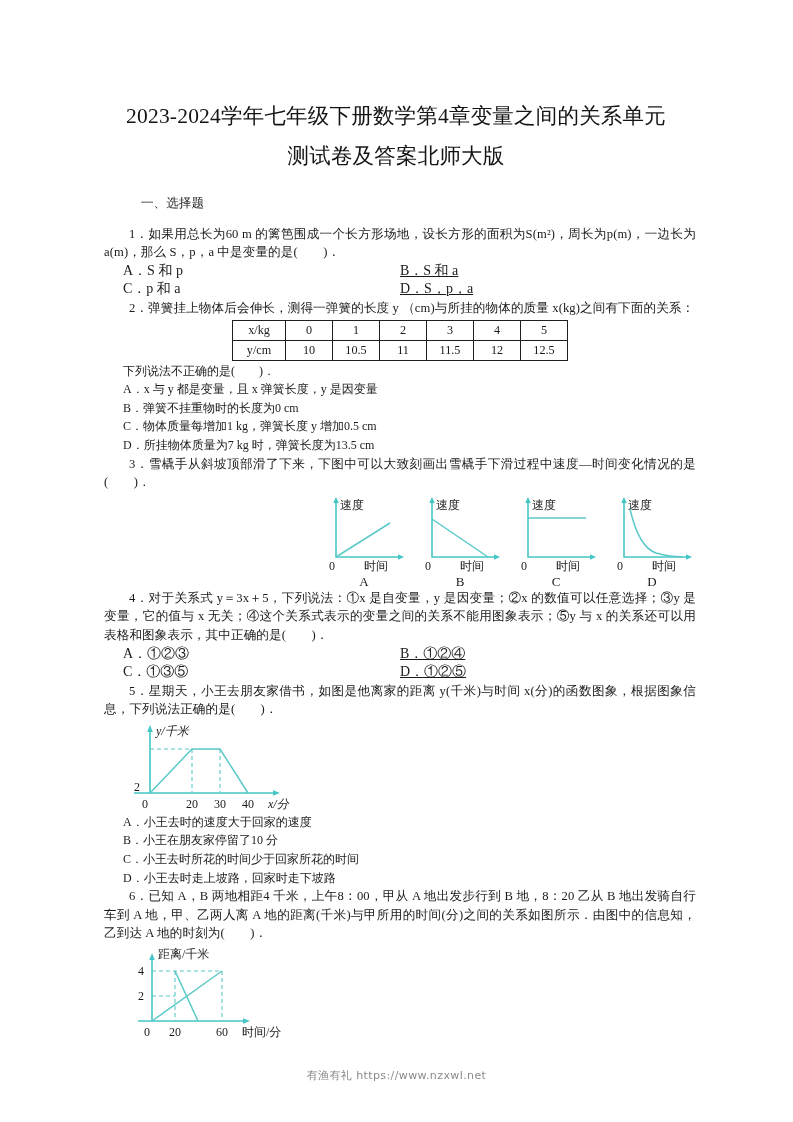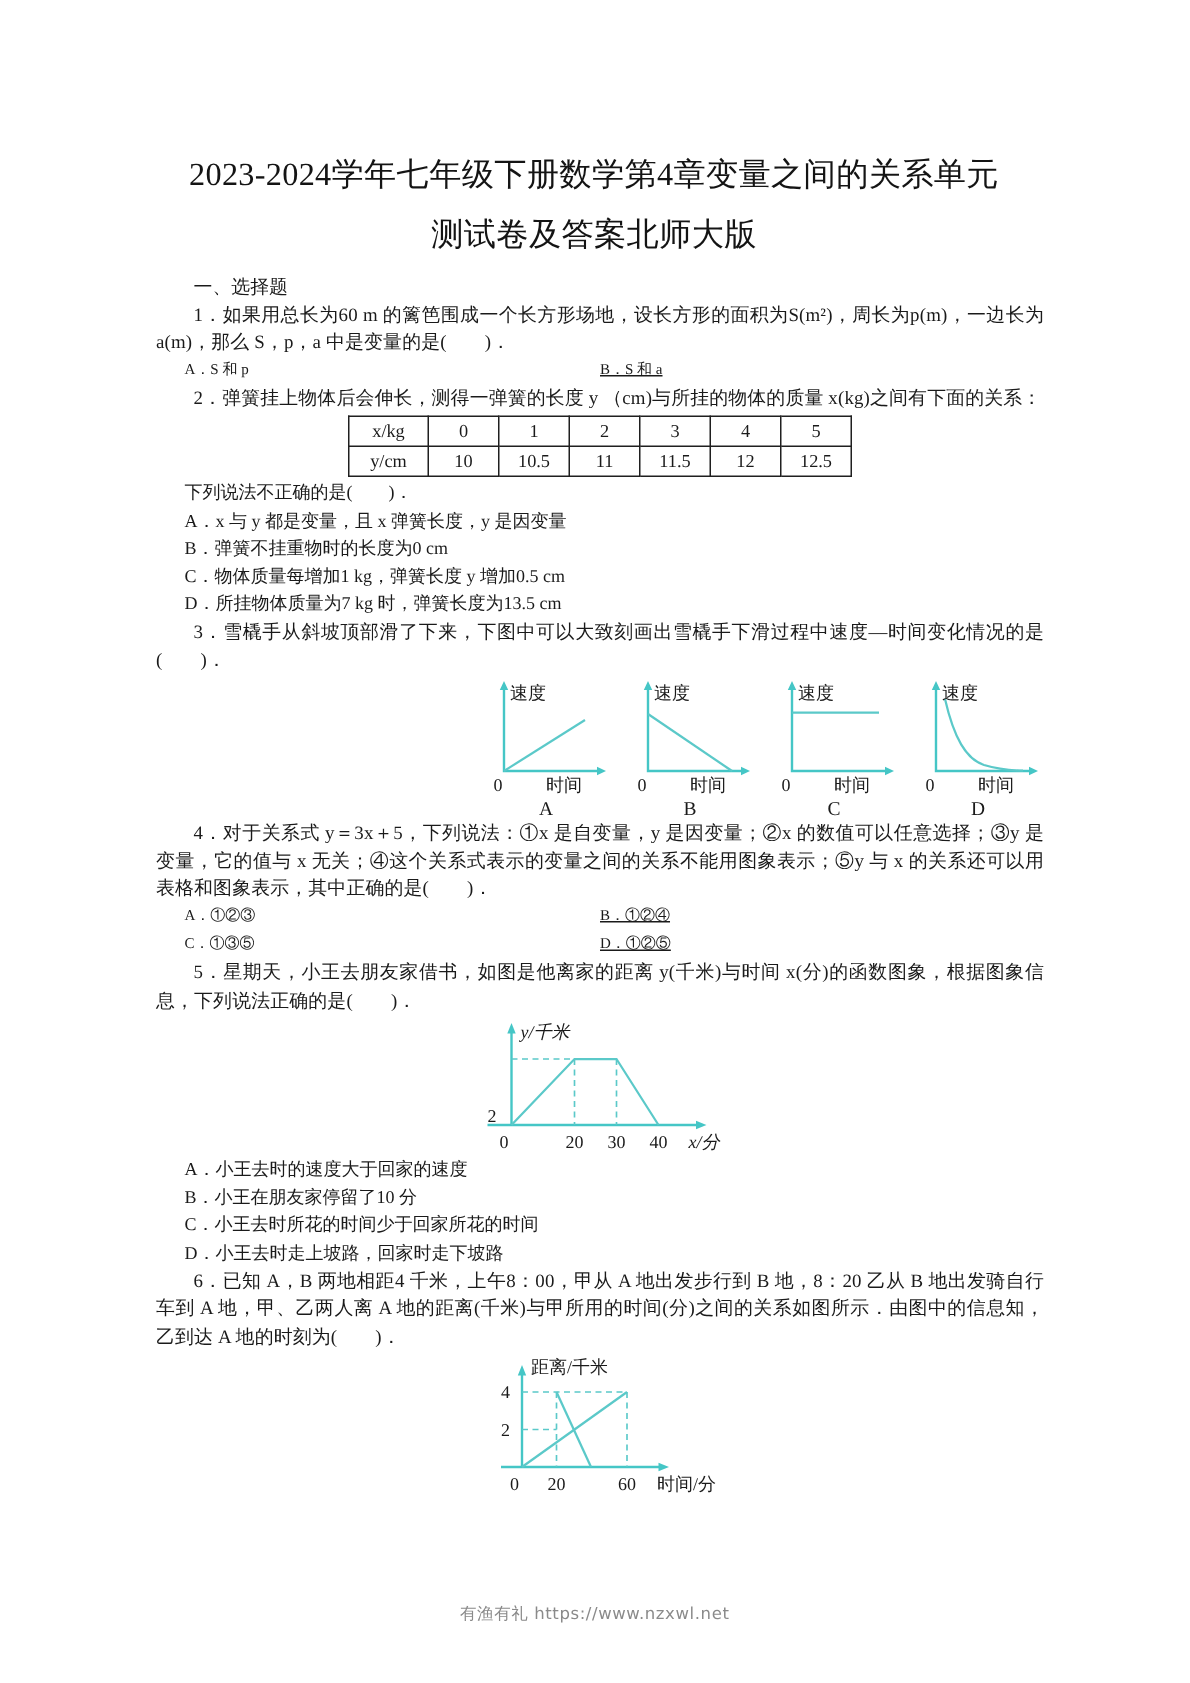"一、选择题" .sec-head { margin: 0 -> 12px }
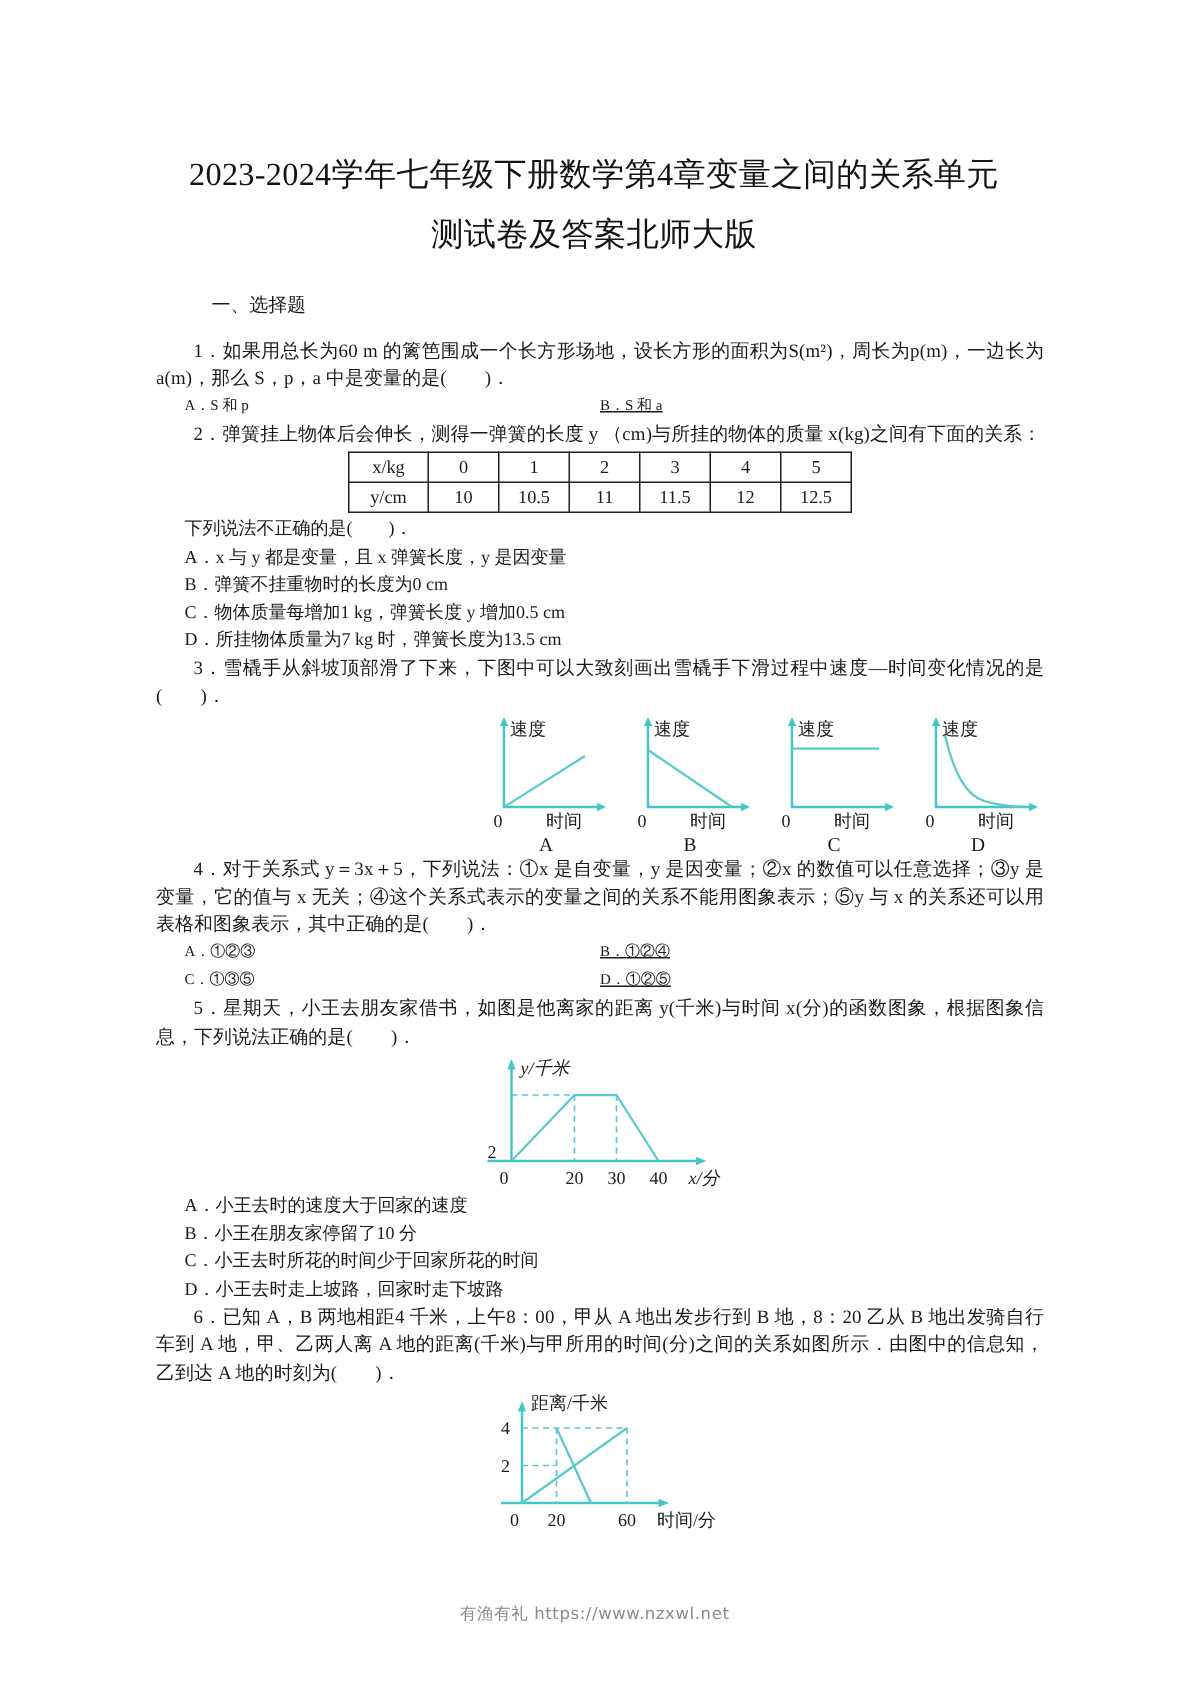"A．S 和 p" .opt-row { font-size: 10px -> 14px }
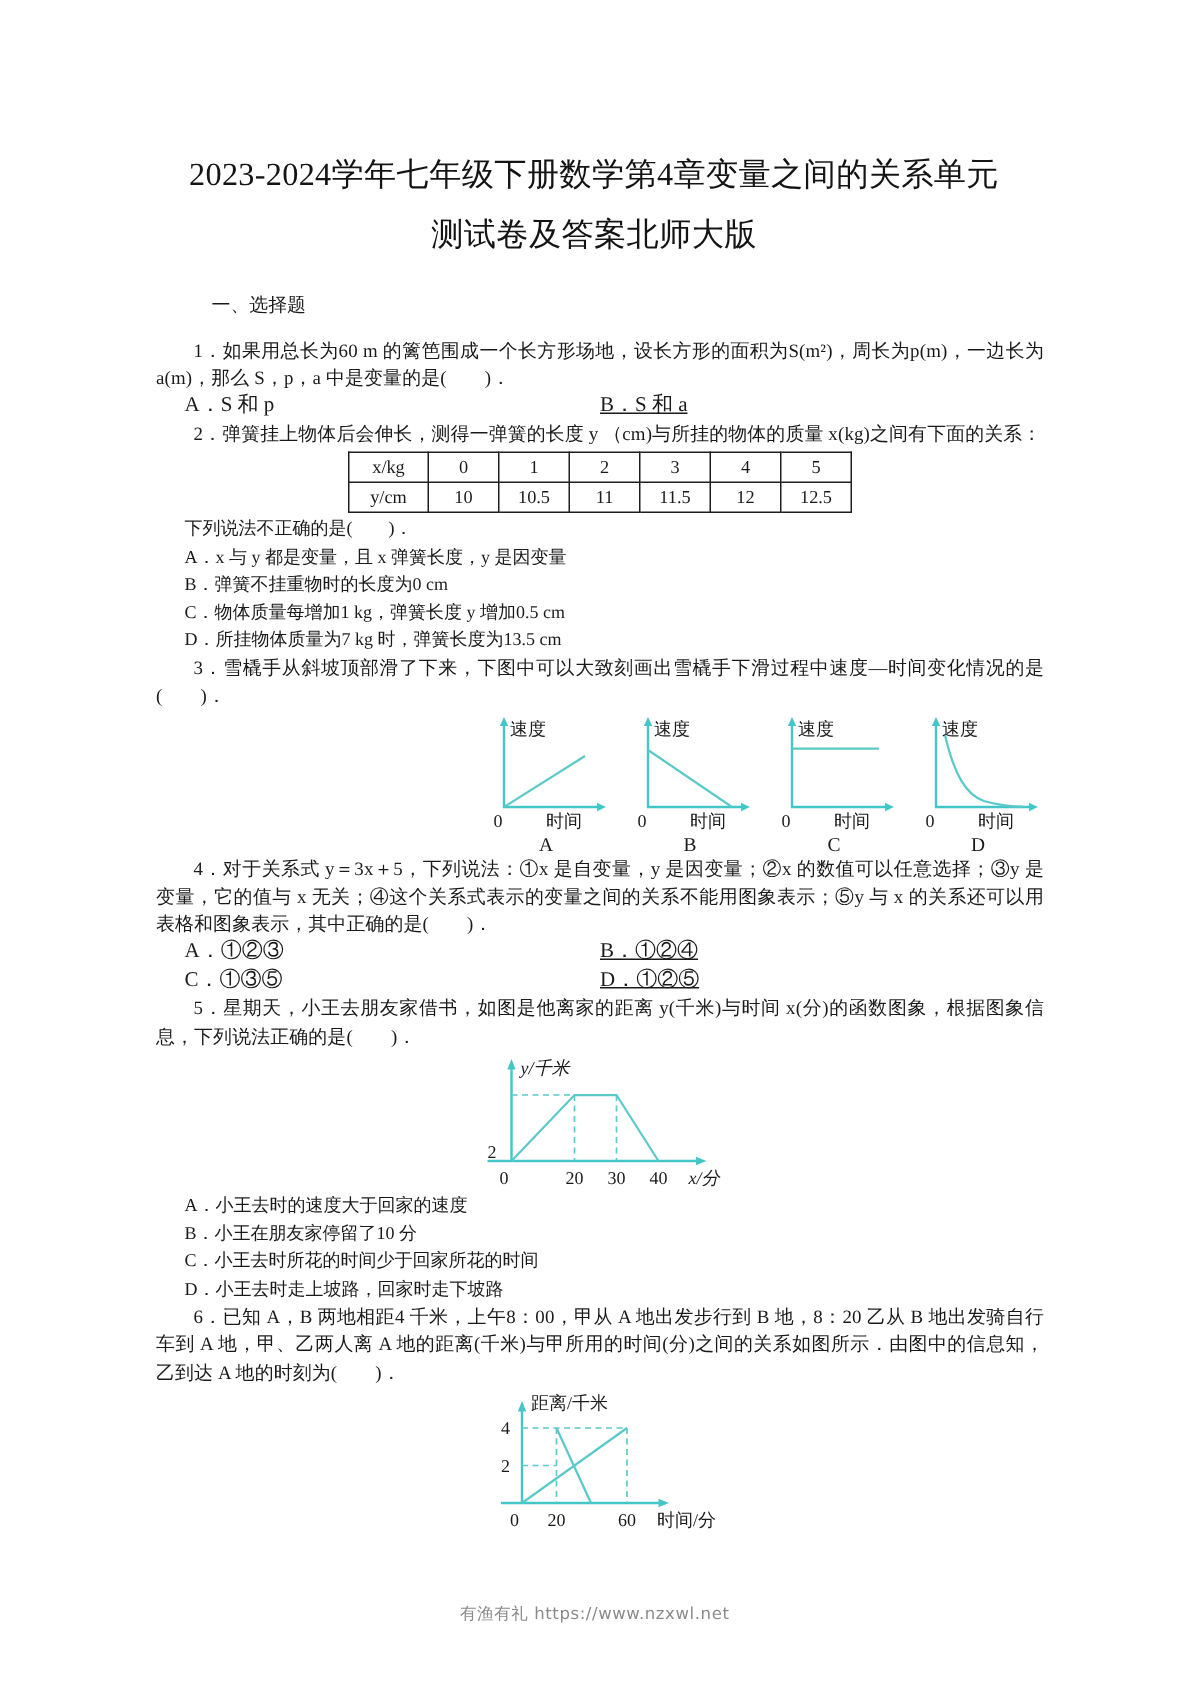"C．p 和 a" div.opt-row { html: none -> <div> <span>C．p 和 a</span> <span>D．S，p，a</span> </div> }
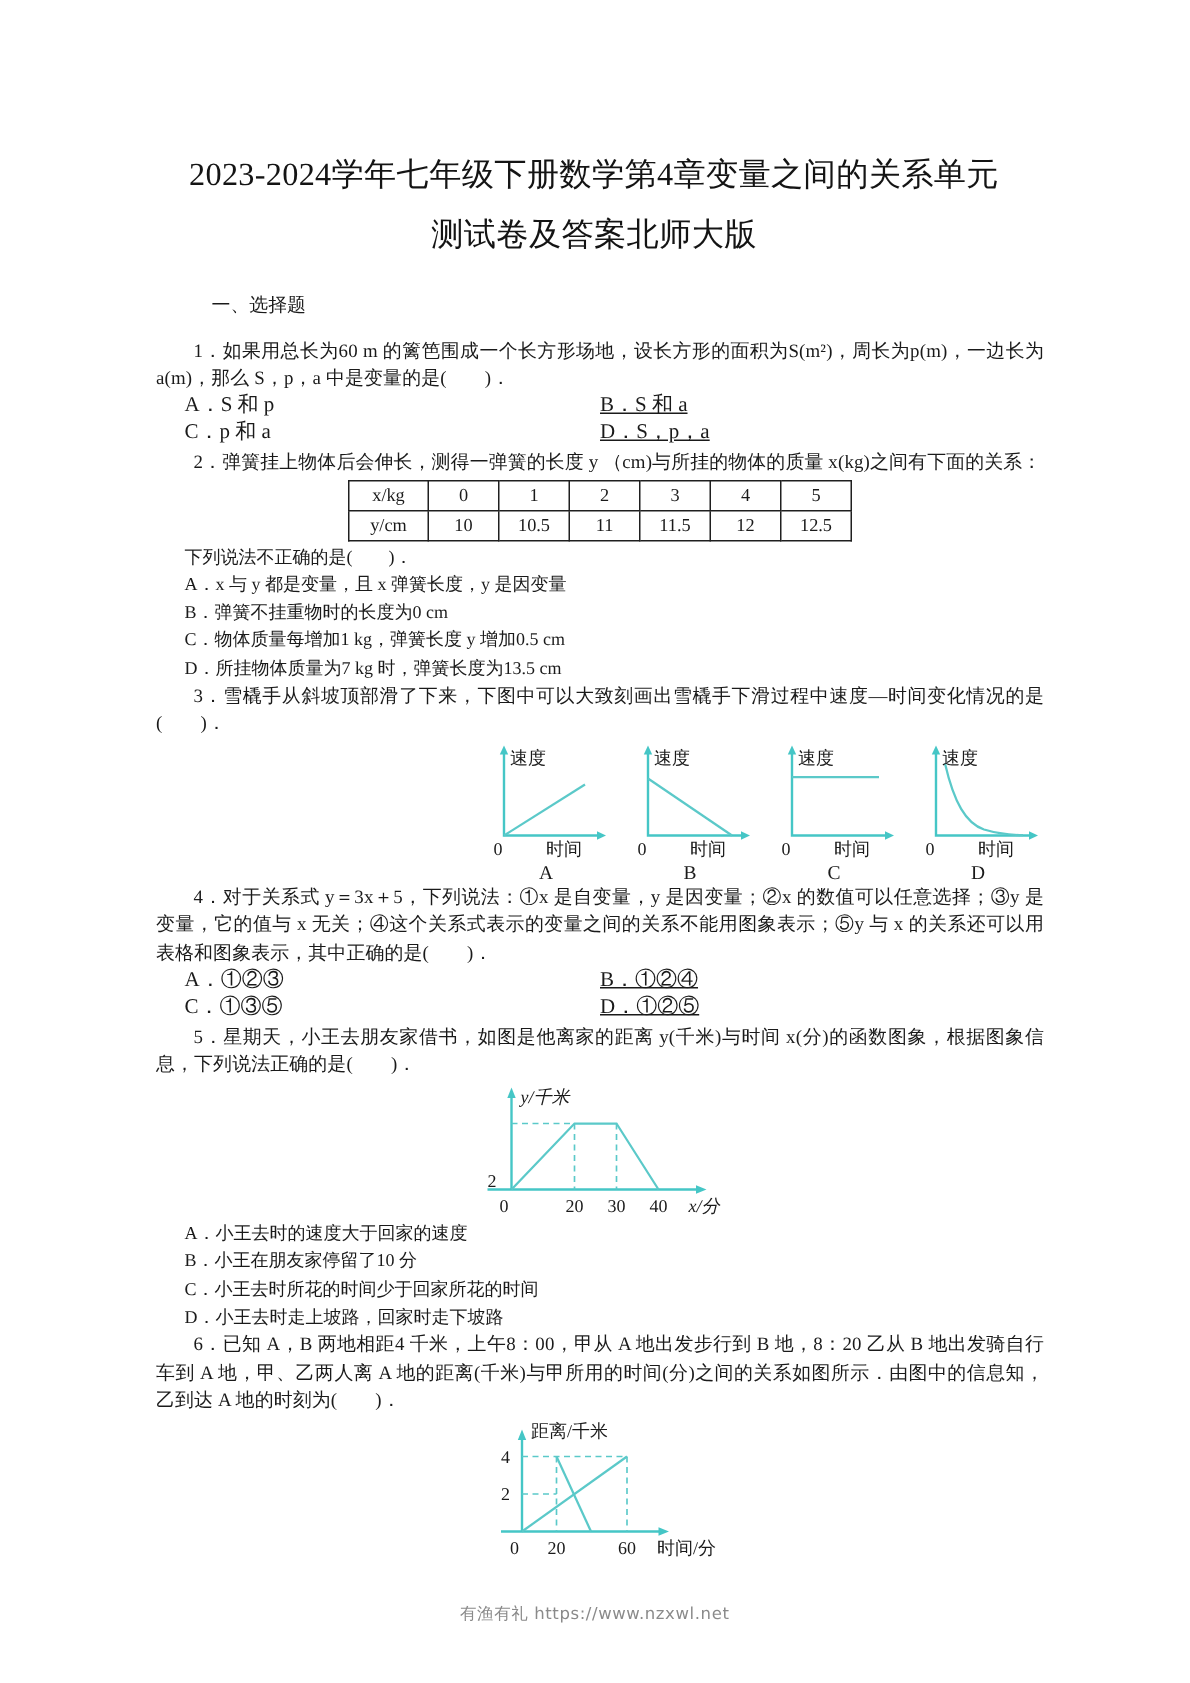"y/千米" .centered-fig { justify-content: center -> none }
